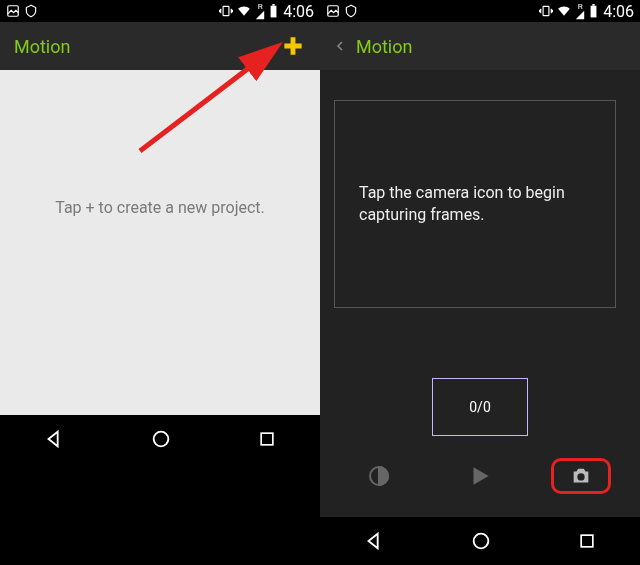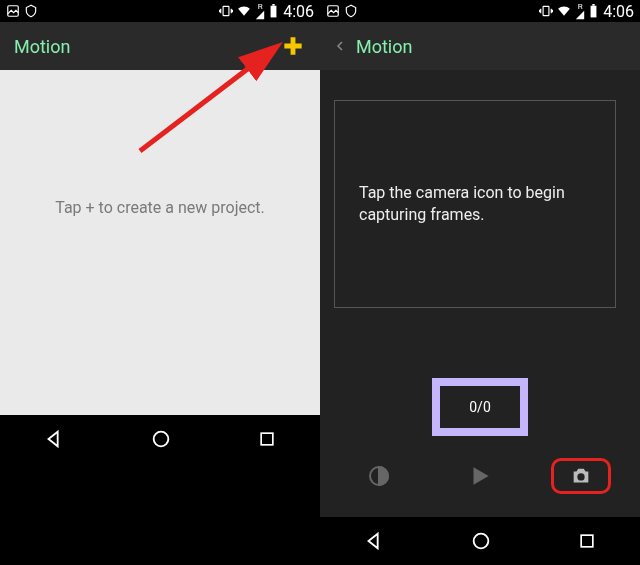"Motion" .app-bar { color: #86efac -> #84cc16 }
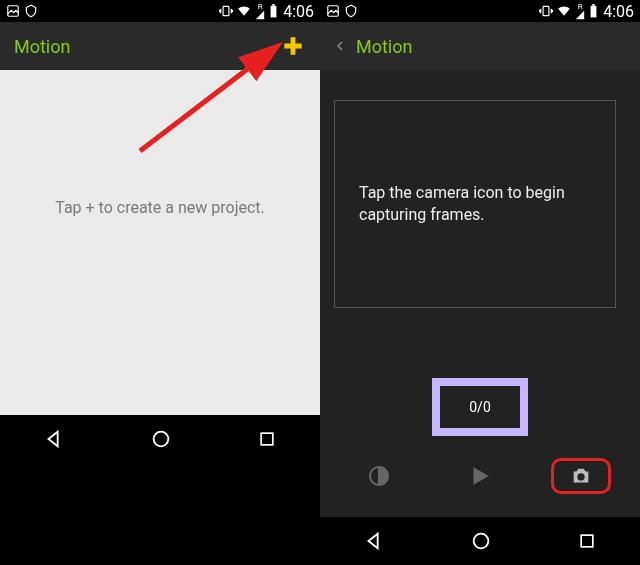"0/0" .frame-counter { border: 8px solid #c4b5fd -> 1px solid #c4b5fd }
